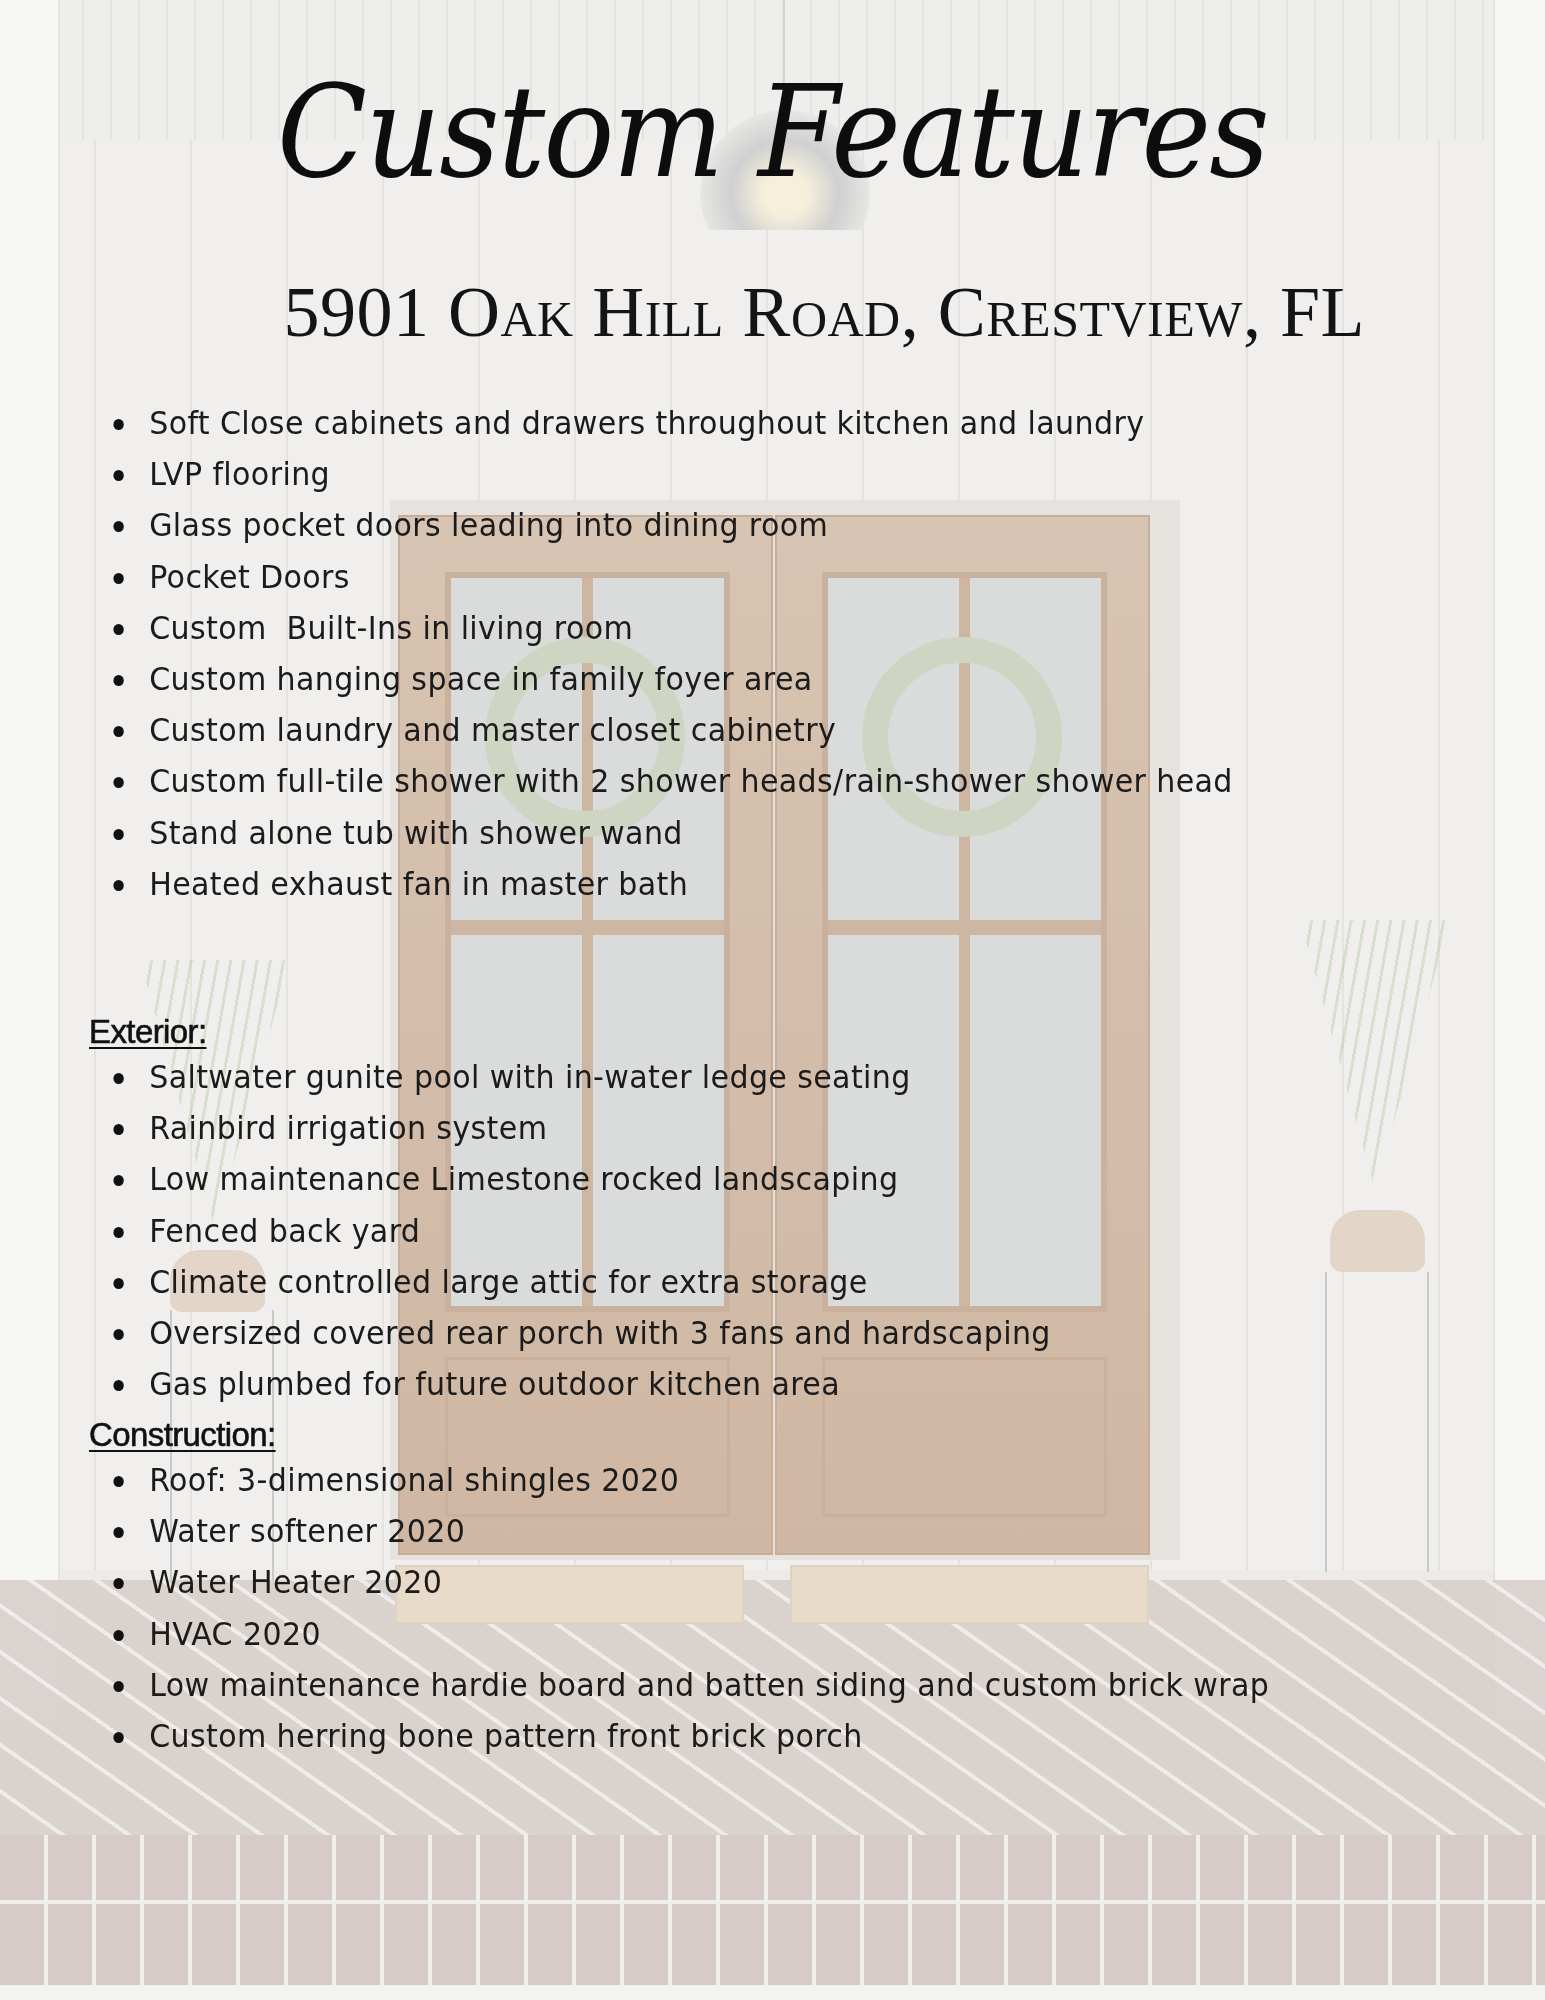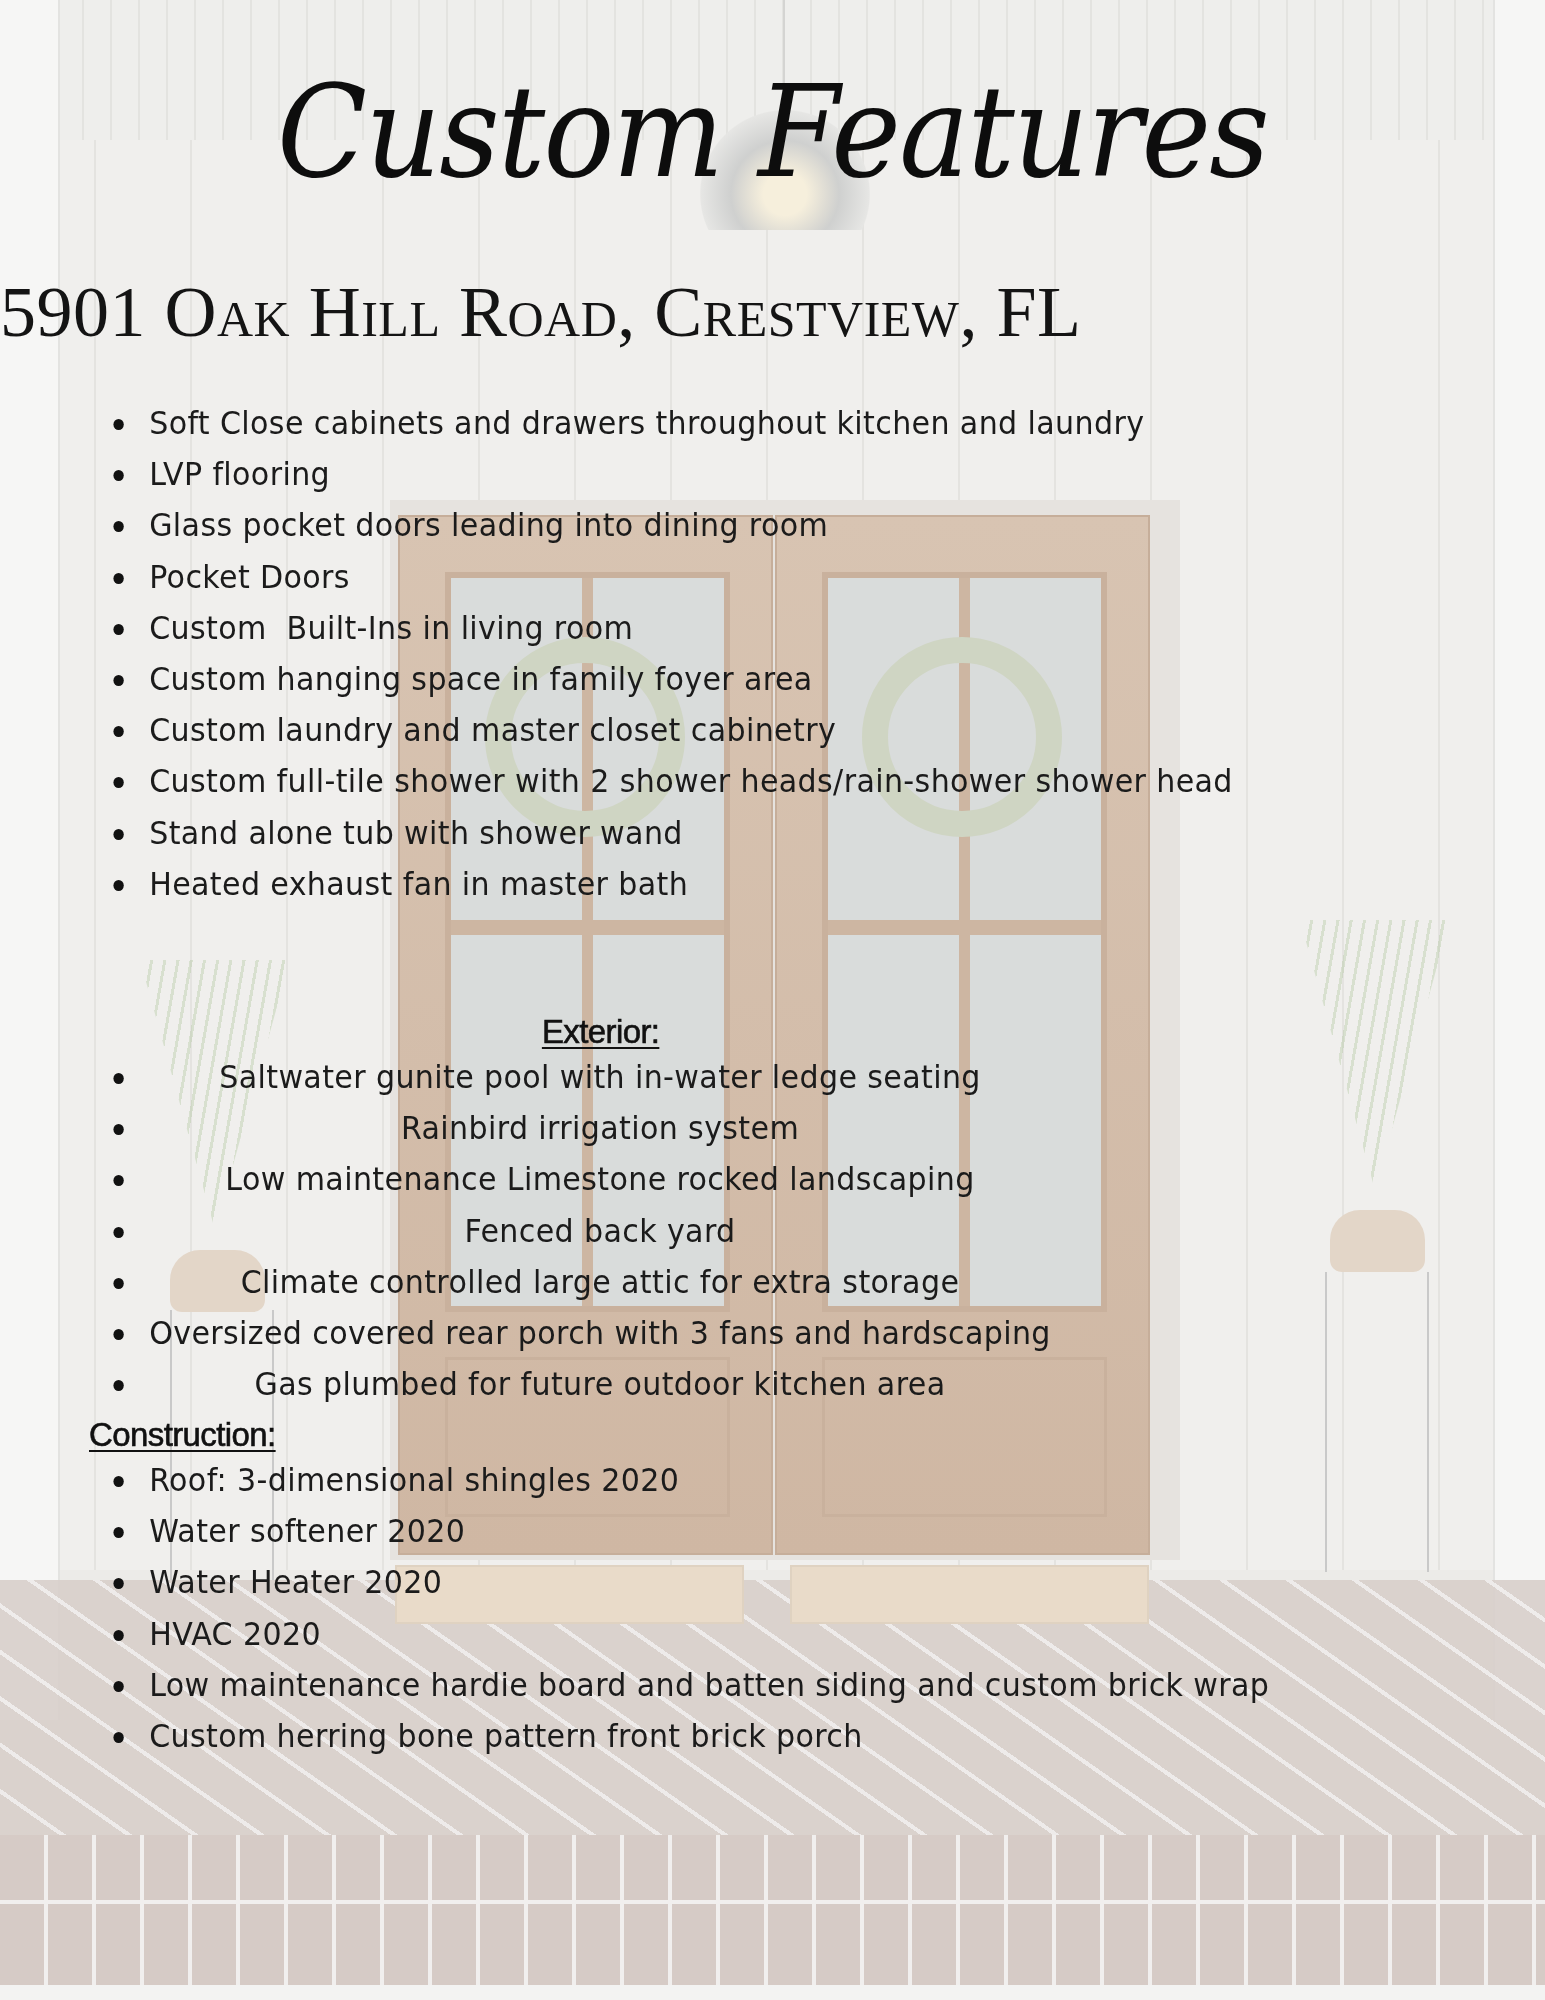"5901 Oak Hill Road, Crestview," .address { text-align: left -> right }
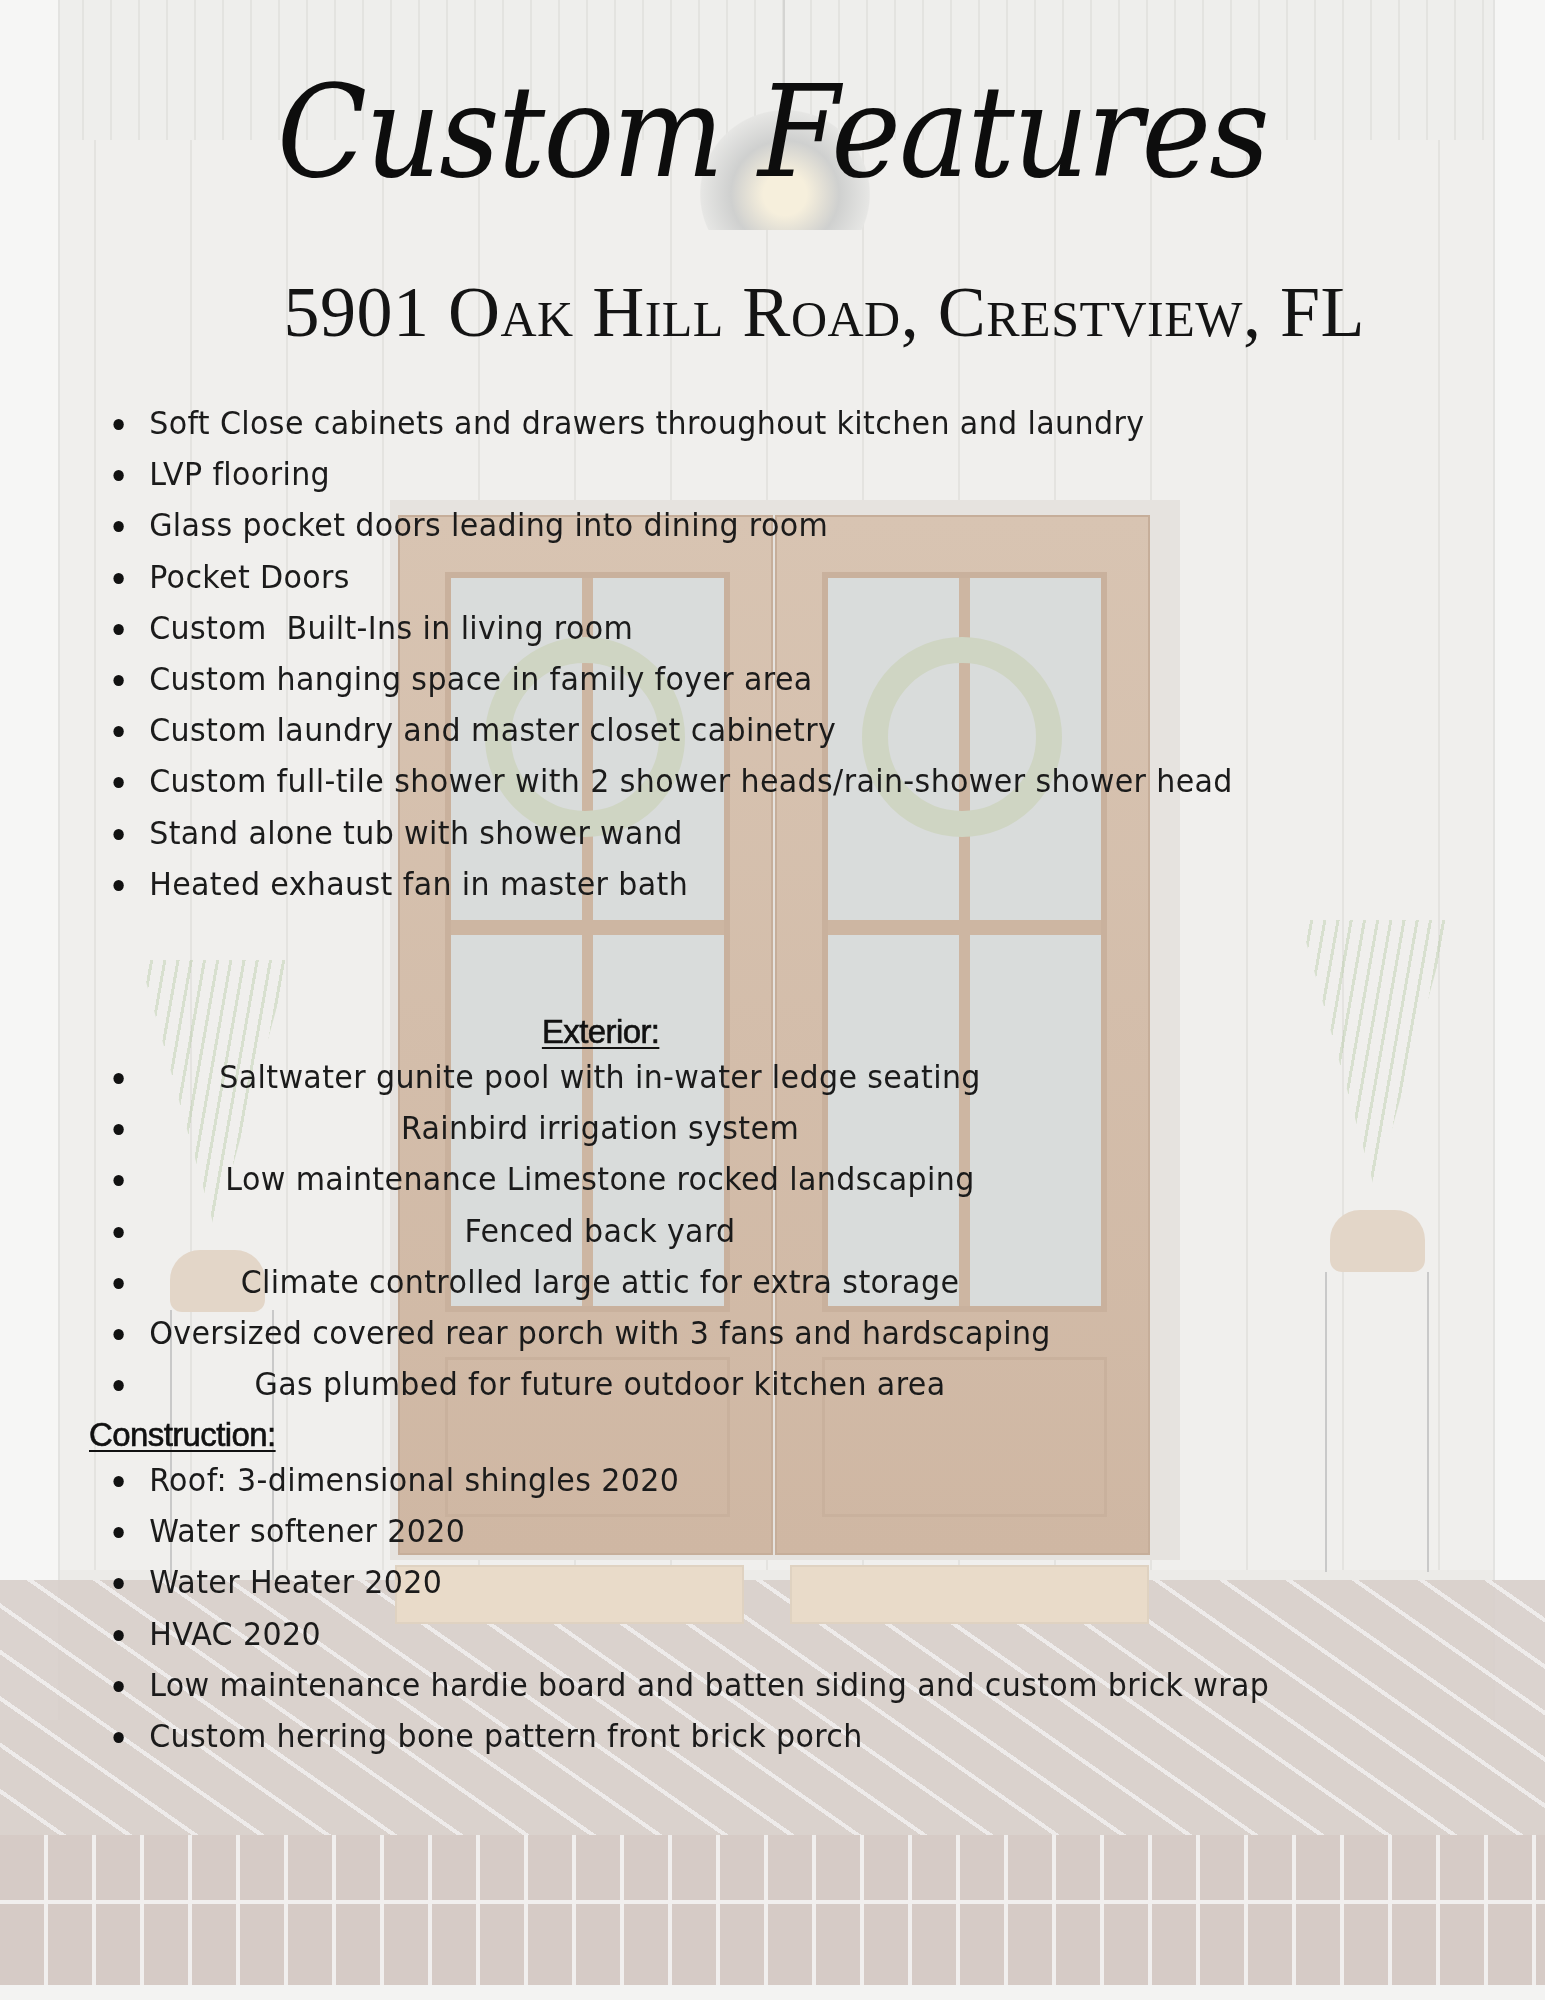"Exterior:" .sec-exterior { text-align: center -> none }
